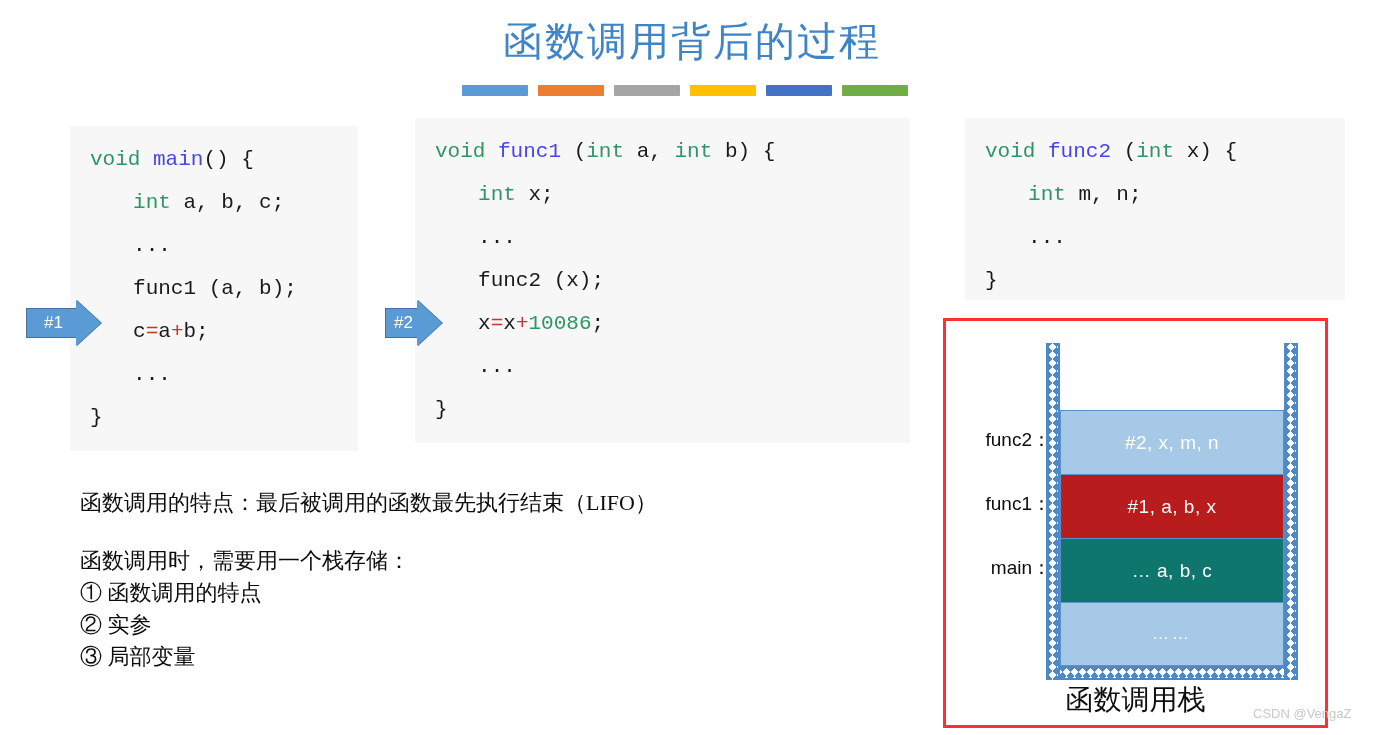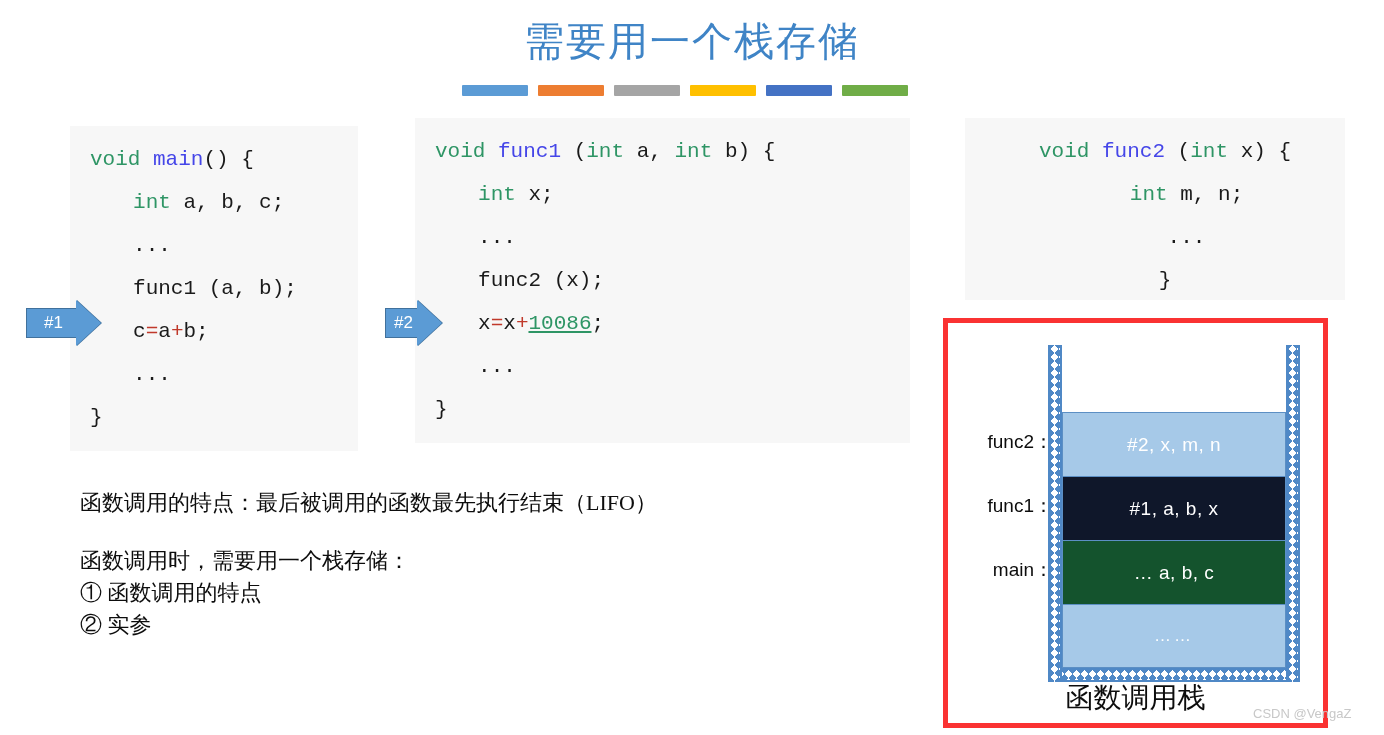"需要用一个栈存储" div { text: 需要用一个栈存储 -> 函数调用背后的过程 }
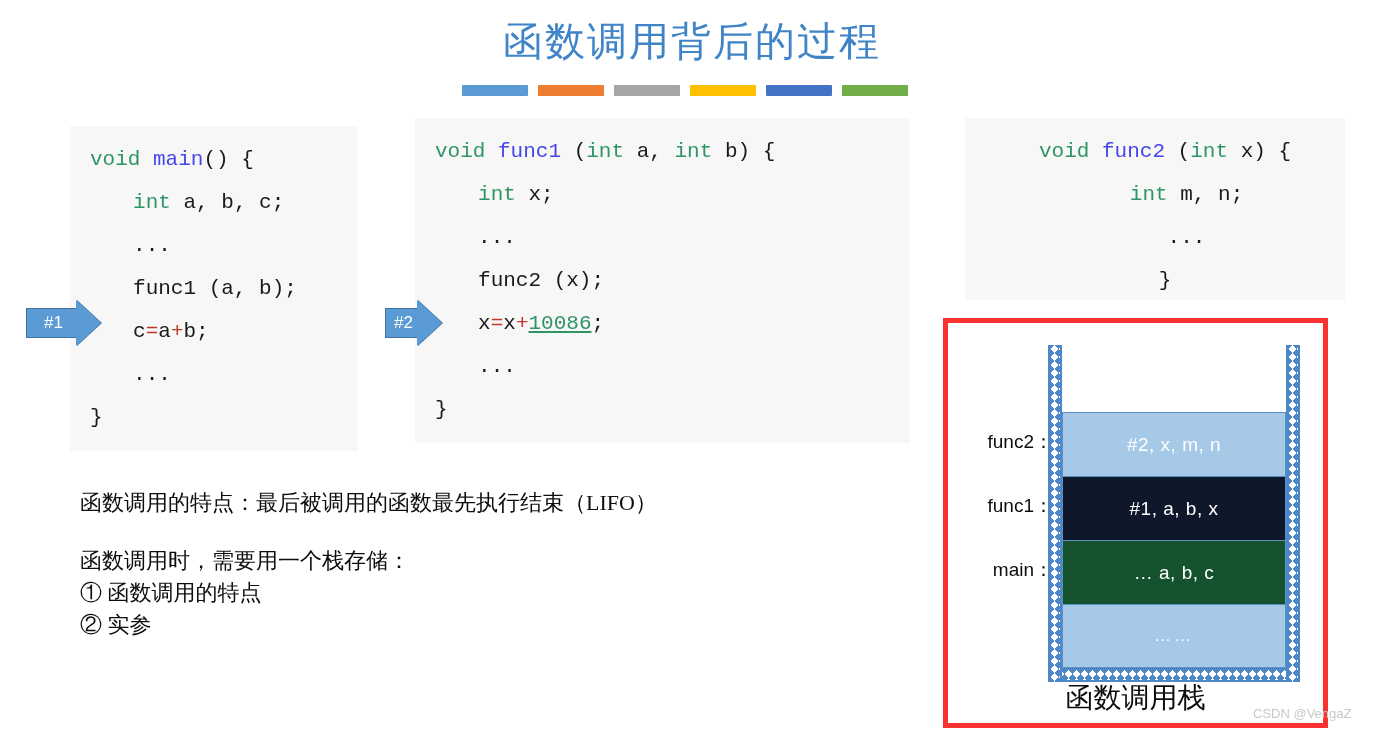"void func2 (int x) {" #code-func2 { text-align: center -> none }
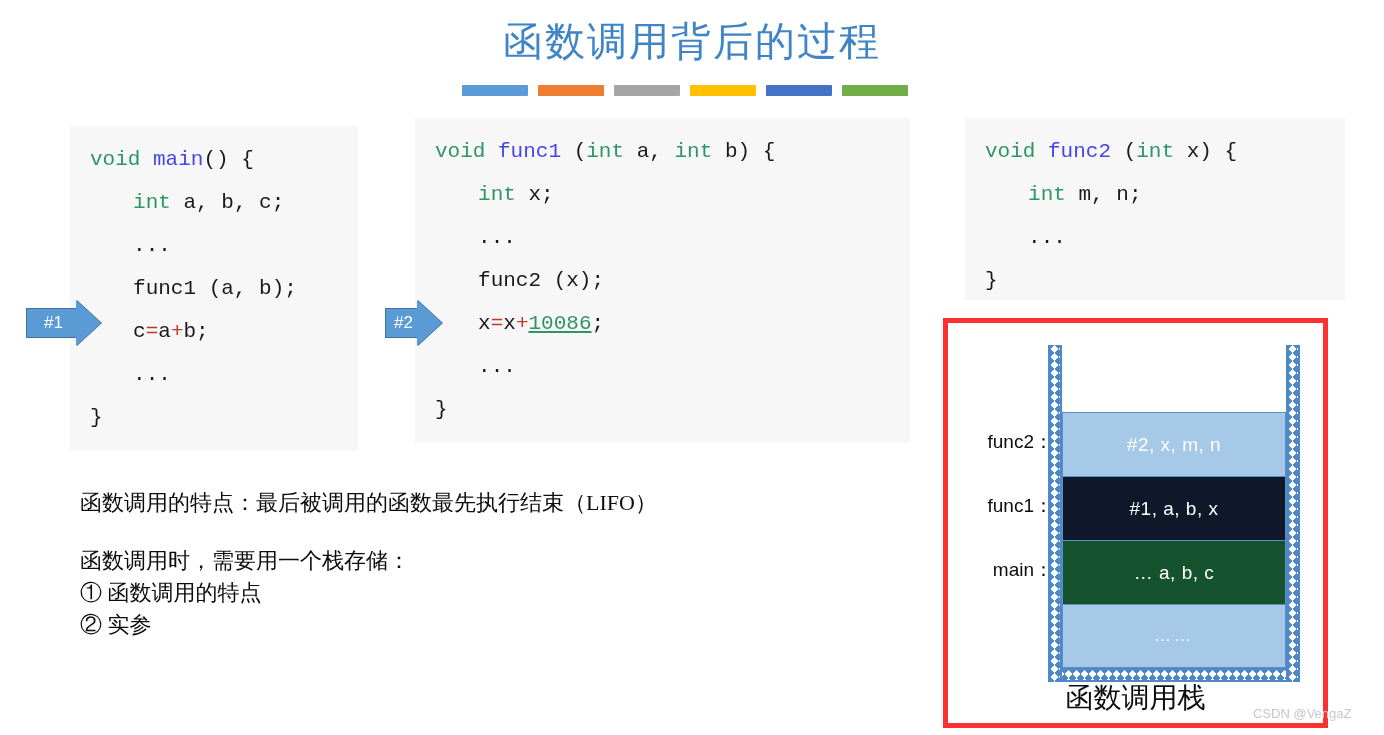"10086" .num { text-decoration: underline -> none }
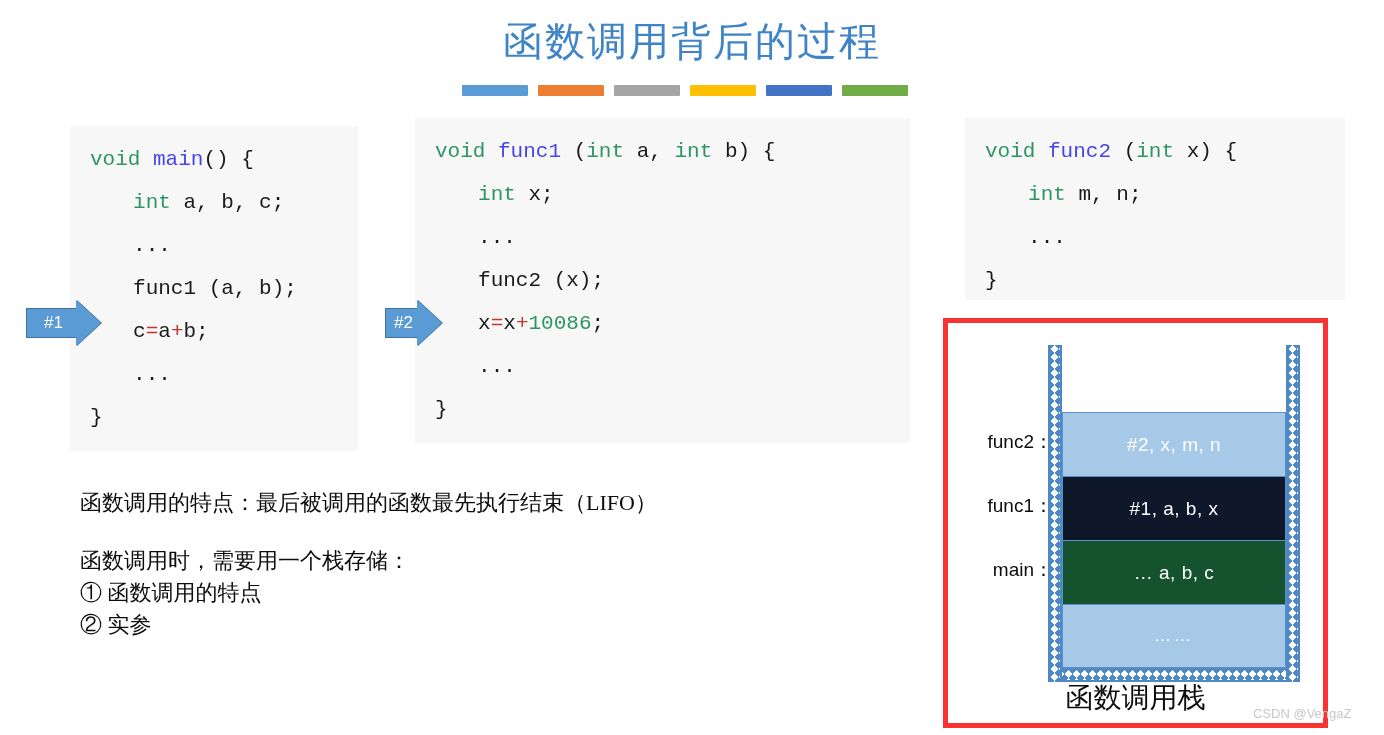"func2：" #stack-panel { border: 5px solid #7f1d1d -> 3px solid #7f1d1d }
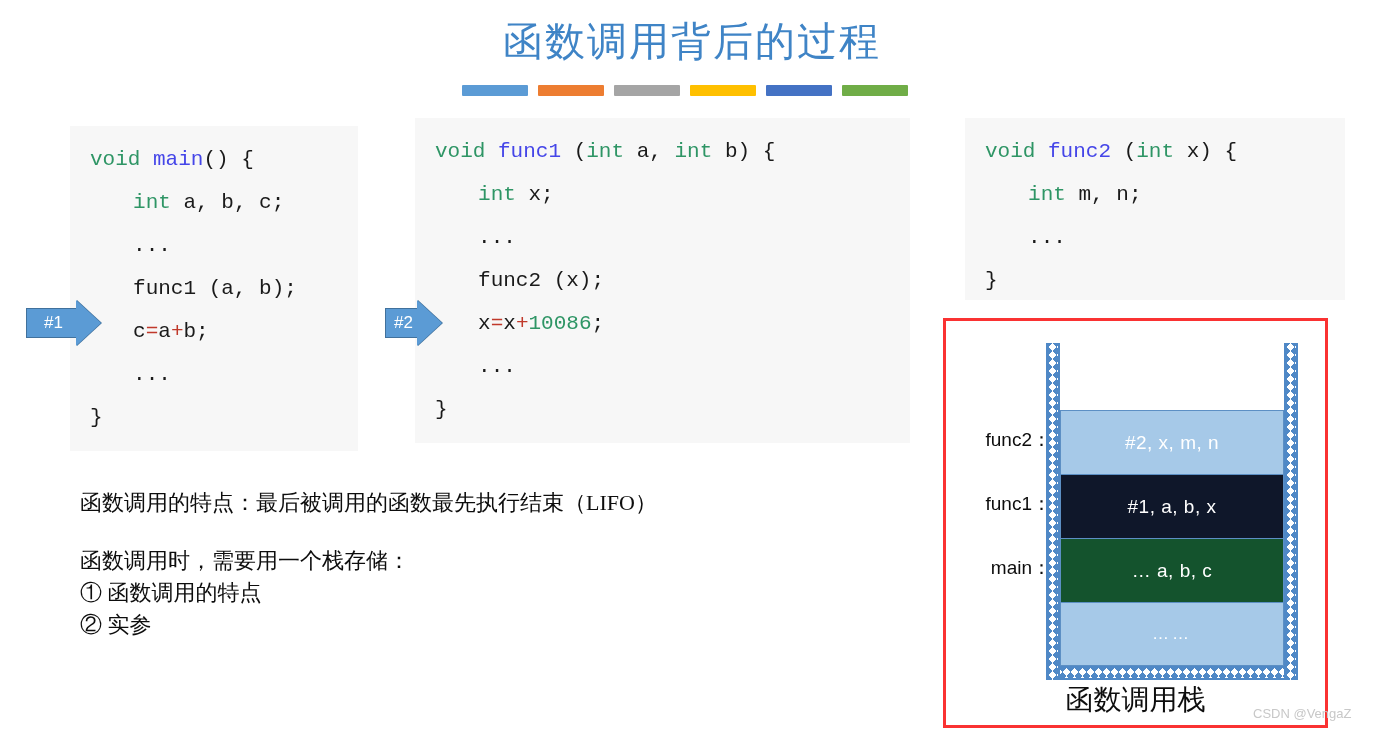"#1, a, b, x" div.stack-cell { background: #0f172a -> #b91c1c }
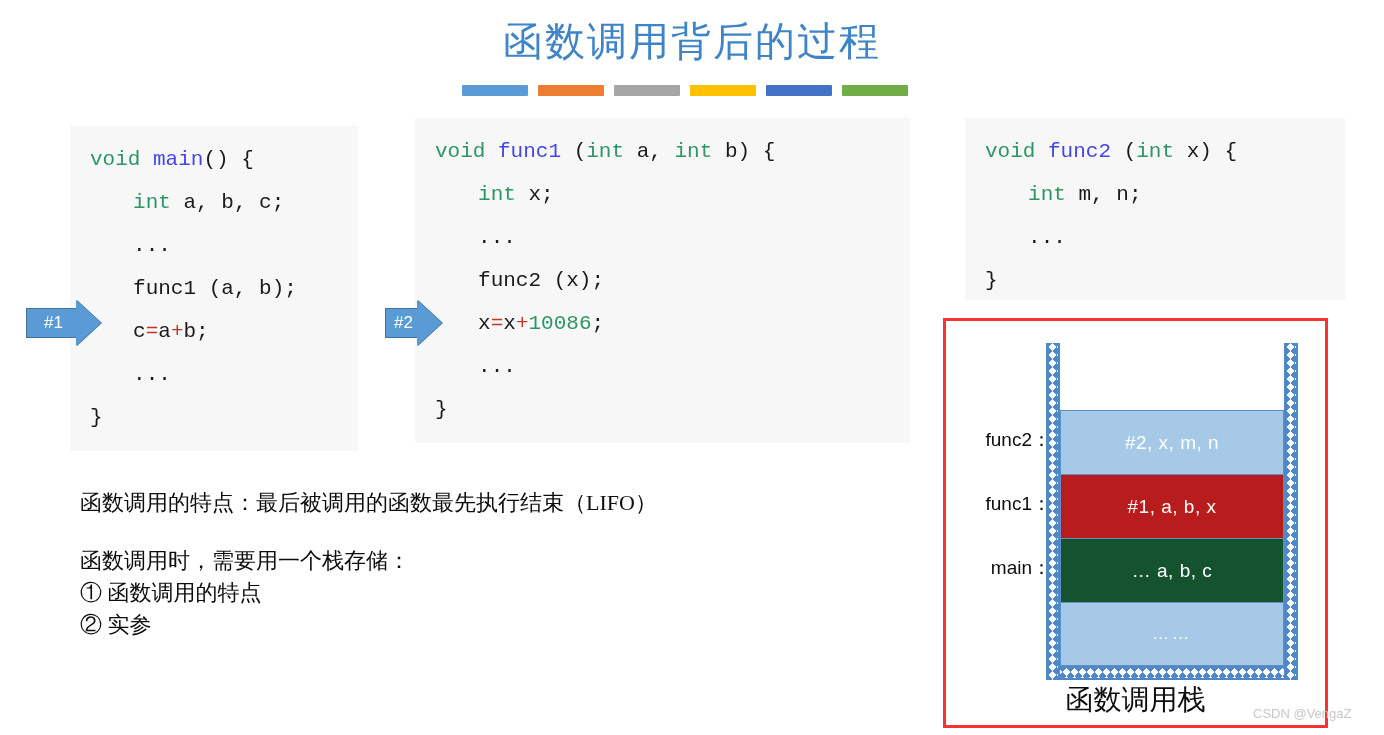"… a, b, c" div.stack-cell { background: #14532d -> #0f766e }
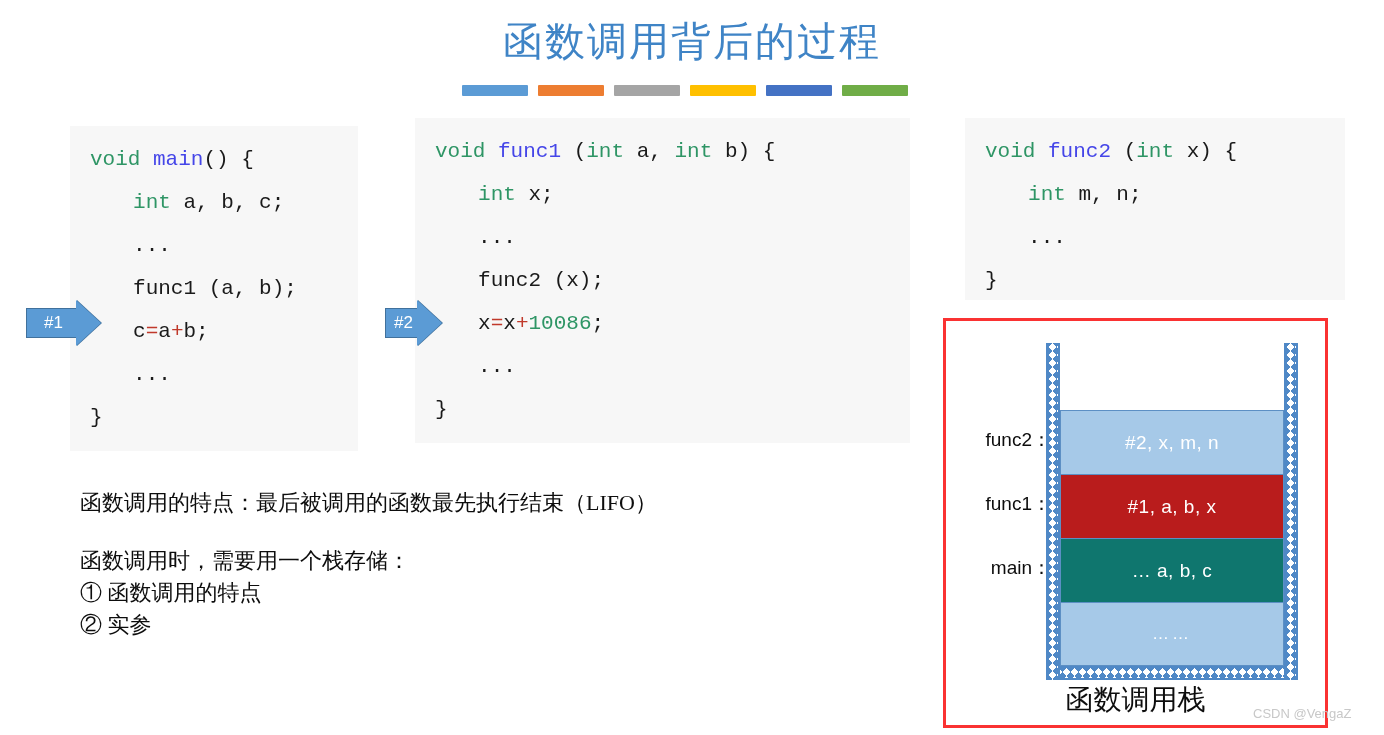"③ 局部变量" div.note-line { html: none -> <div>③ 局部变量</div> }
